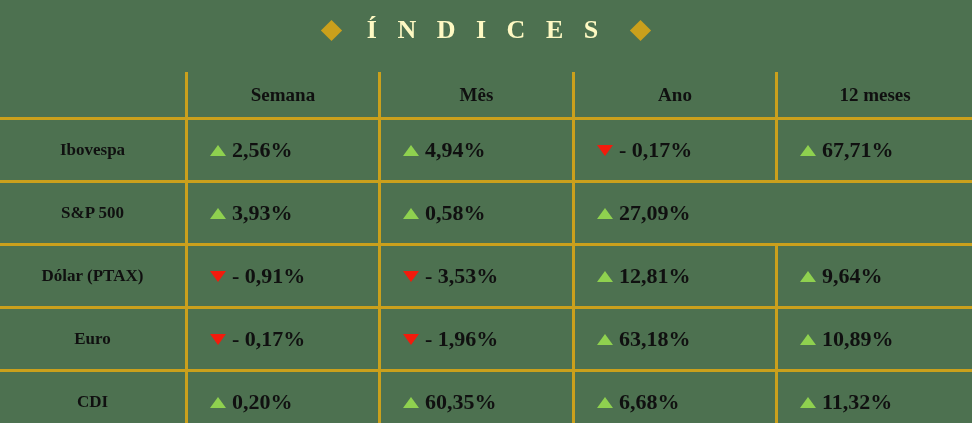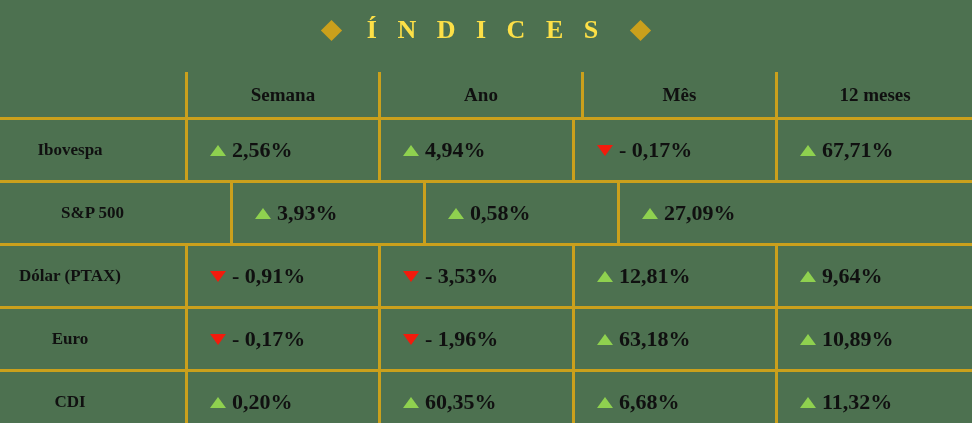"Í N D I C" .title-text { color: #fde047 -> #fef9c3 }
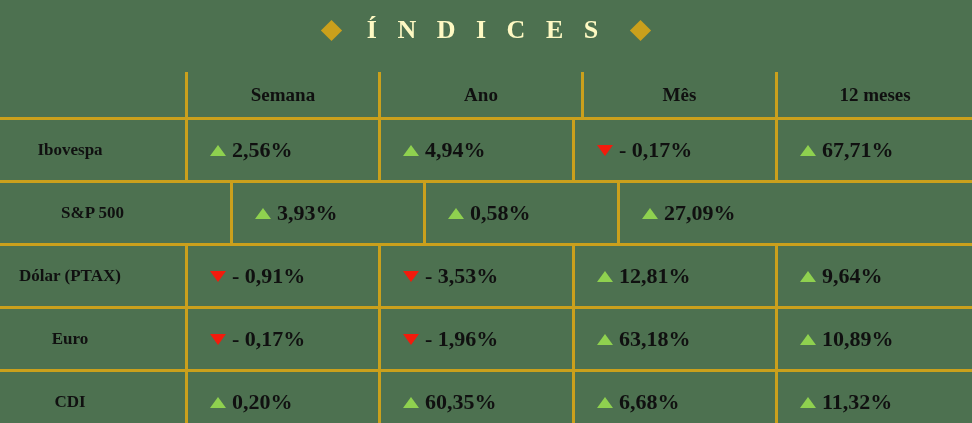"Semana" .c-semana { margin-left: 45px -> none }
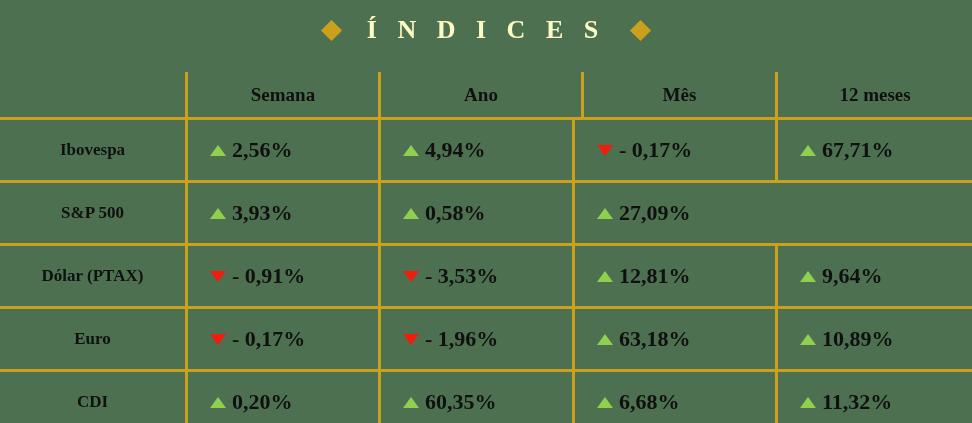"Ano" div.cell { order: before "Mês" -> after "Mês" }
